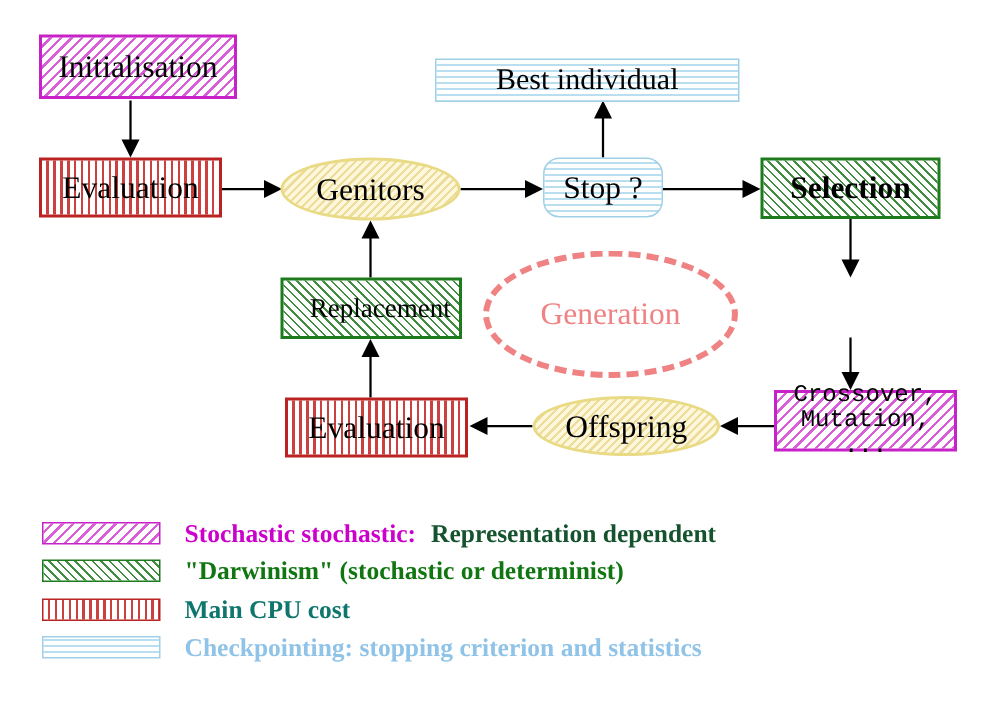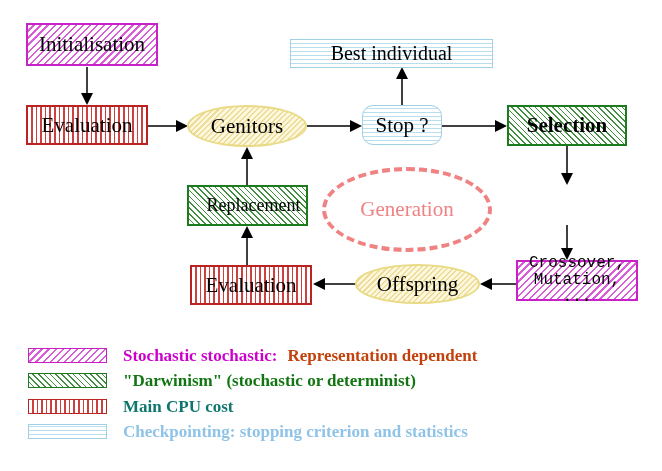"Representation dependent" .c-gold { color: #c2410c -> #14532d }
